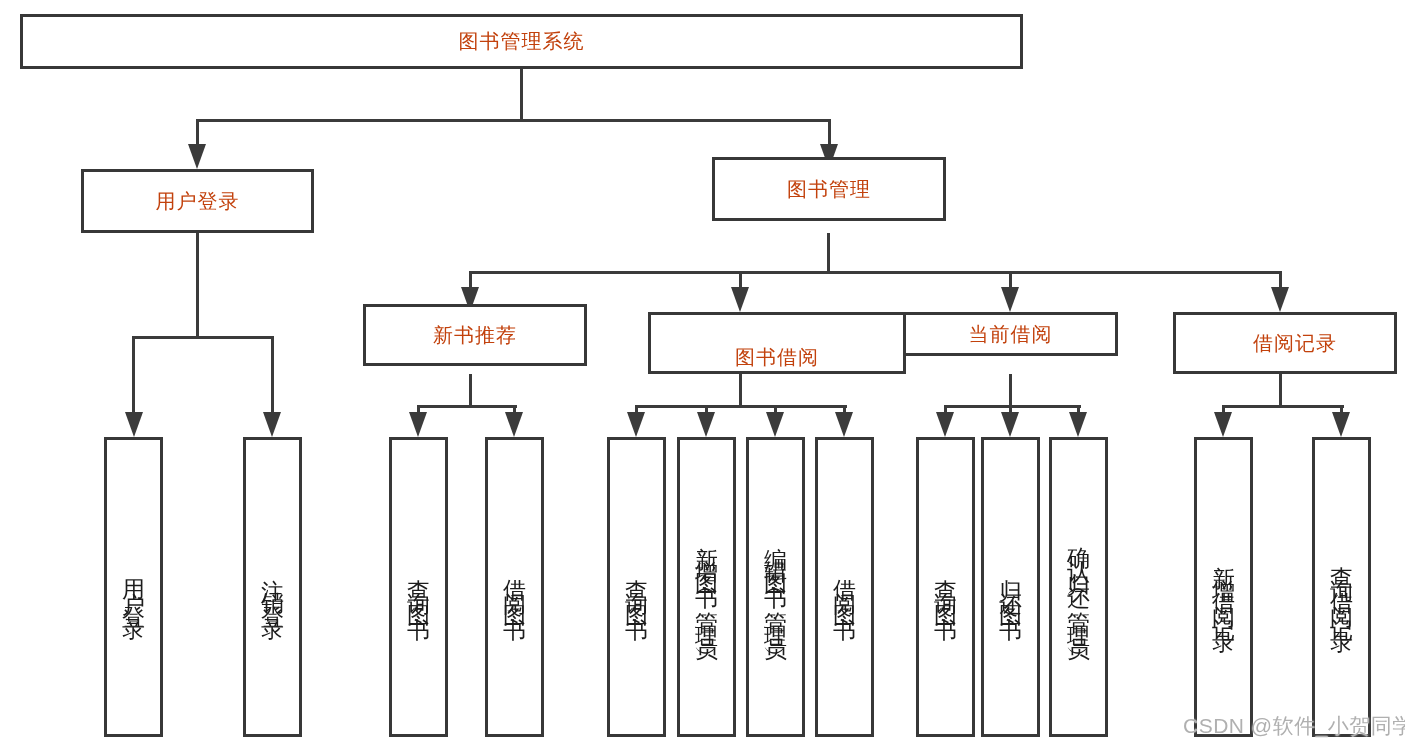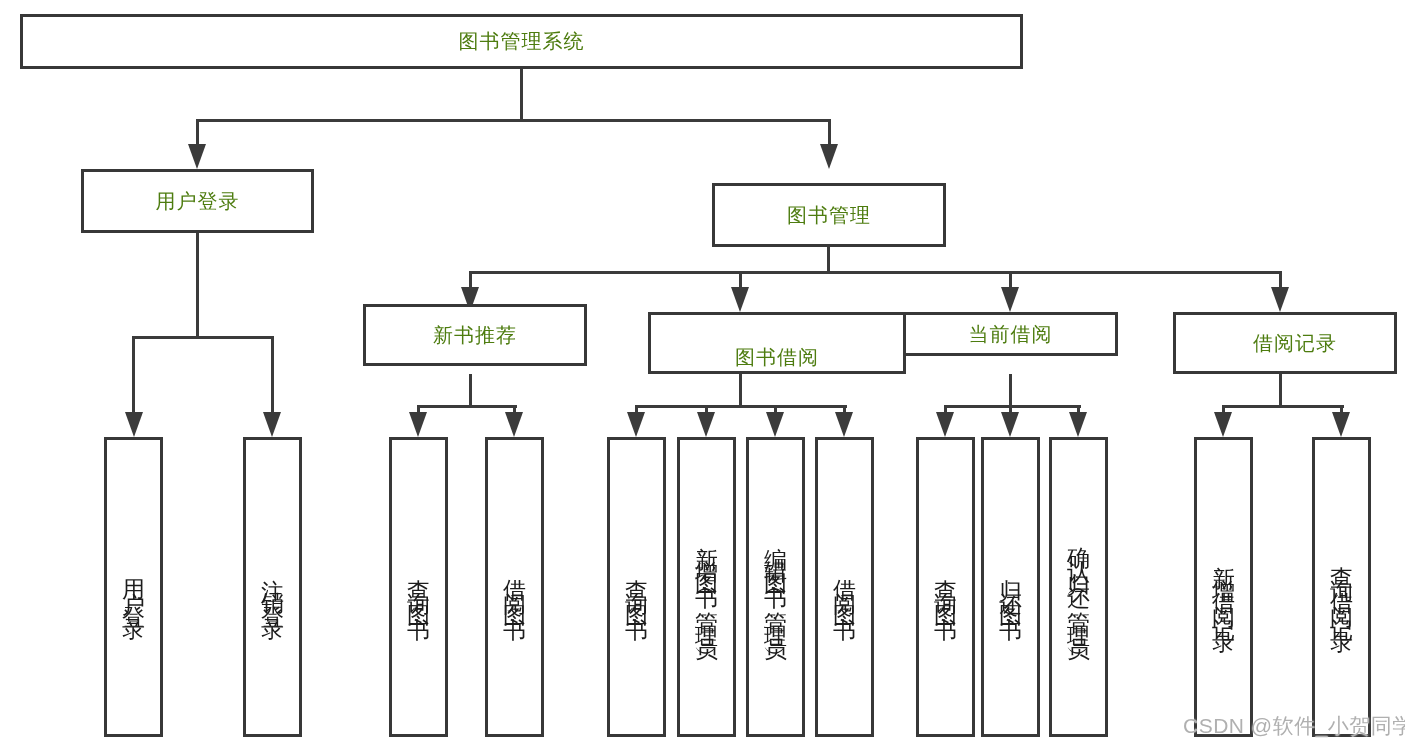"图书管理系统" .node { color: #4d7c0f -> #c2410c }
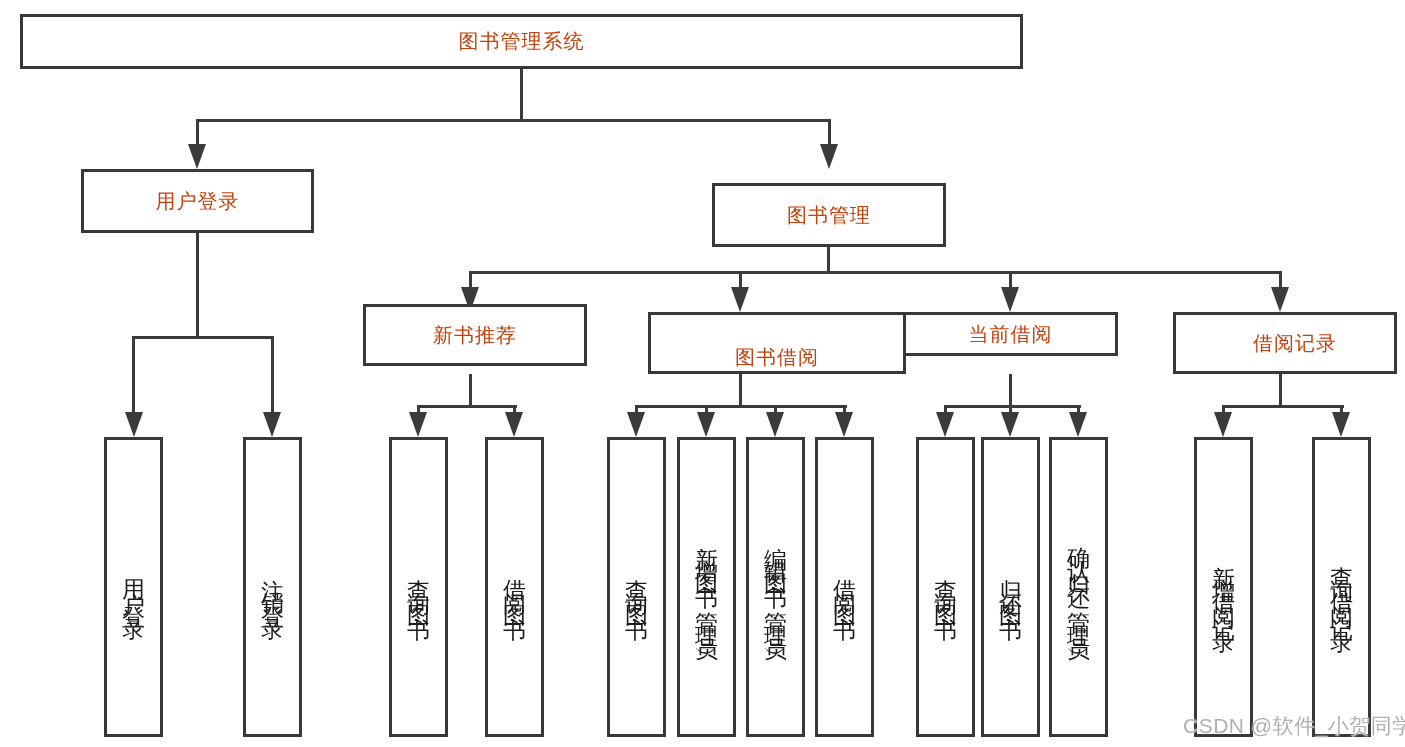"图书管理" div.node { top: 183px -> 157px }
